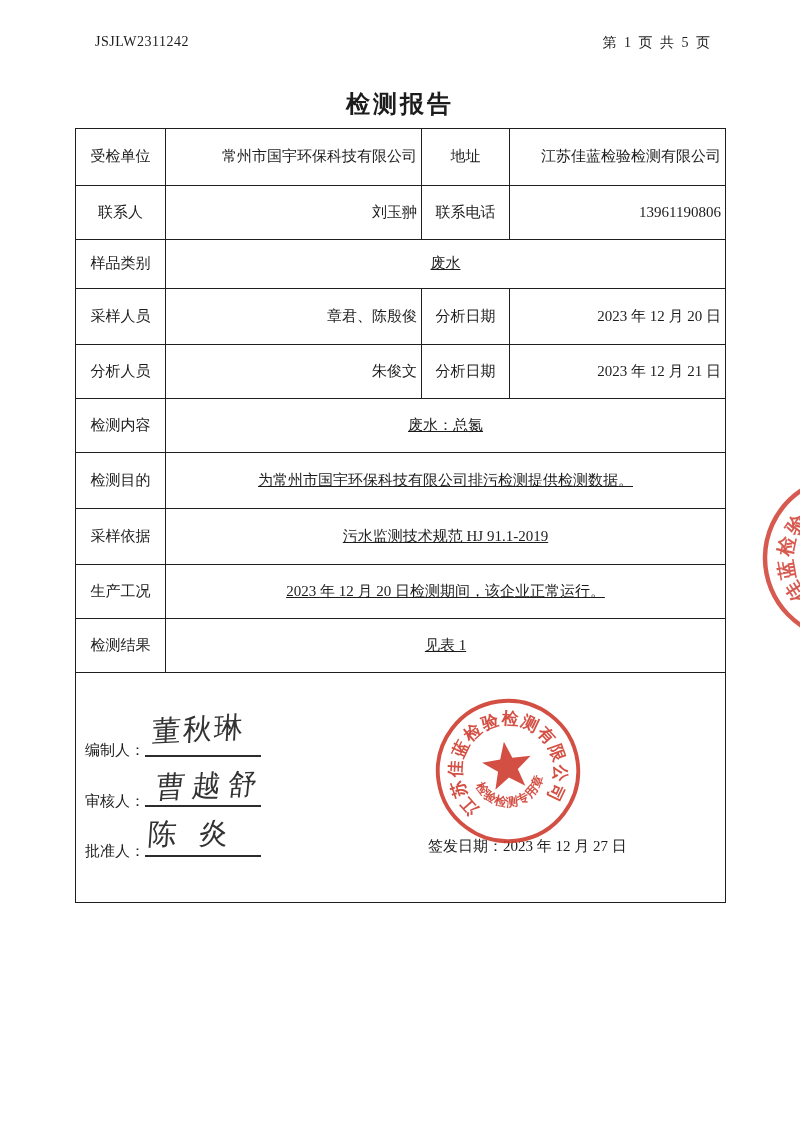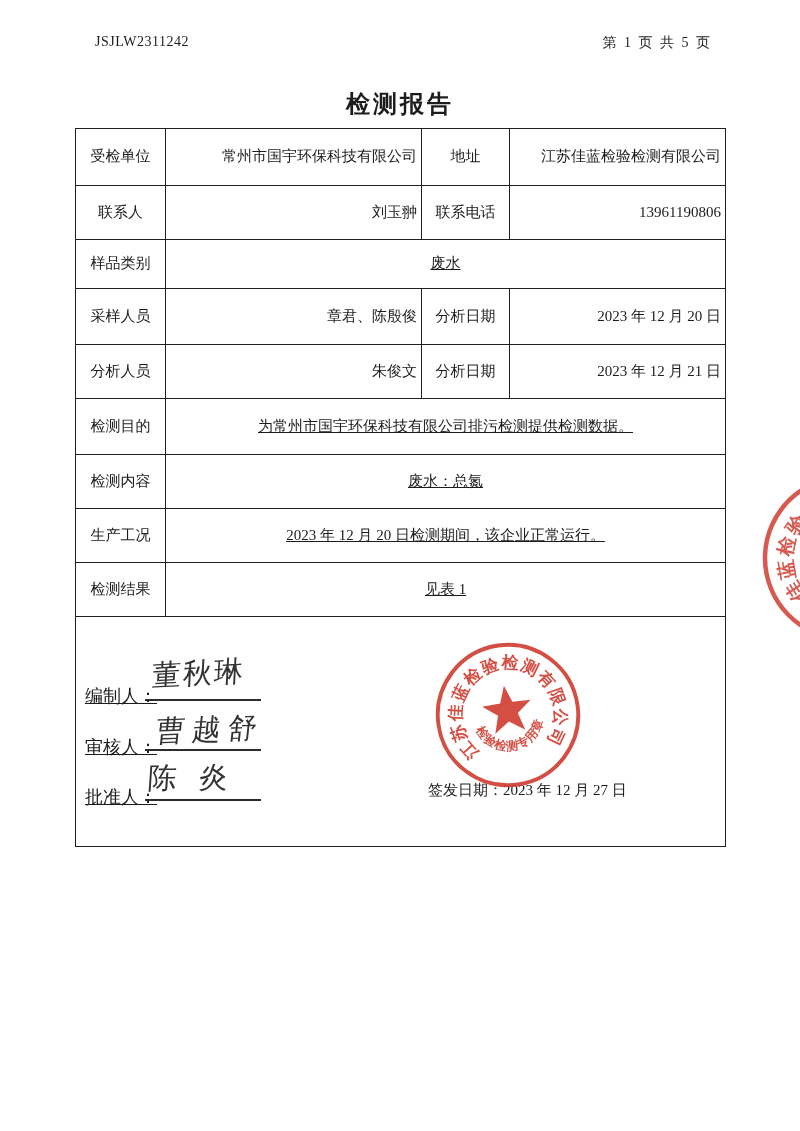"检测目的" tr { order: before "检测内容" -> after "检测内容" }
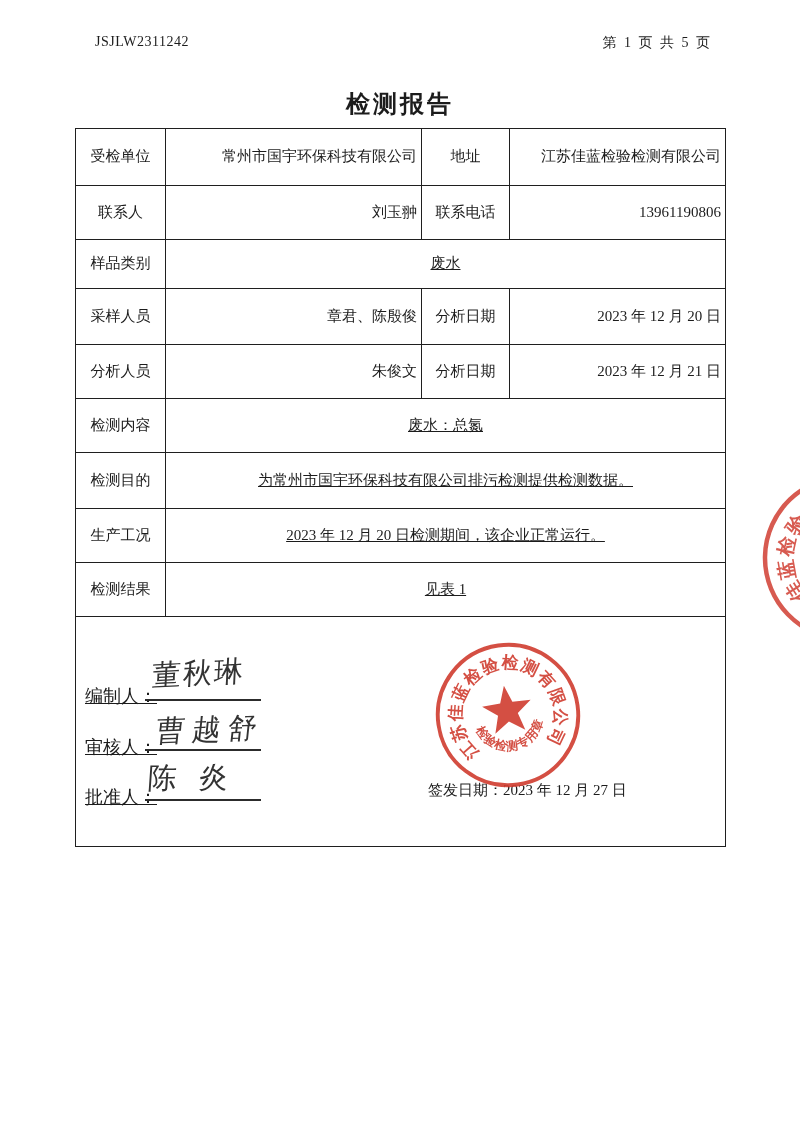"采样依据" tr { html: none -> <tr> <td>采样依据</td> <td>污水监测技术规范 HJ 91.1-2019</td> </tr> }
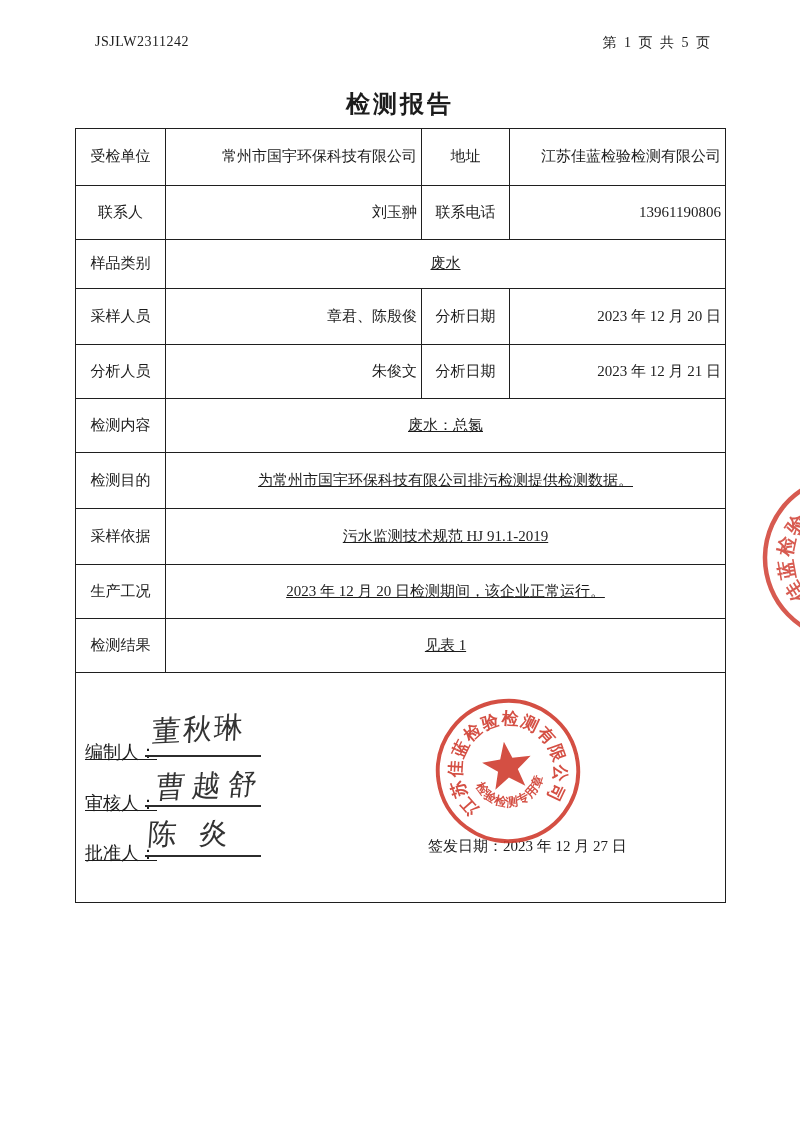"编制人：" .sig-label { font-size: 18px -> 15px; text-decoration: underline -> none }
